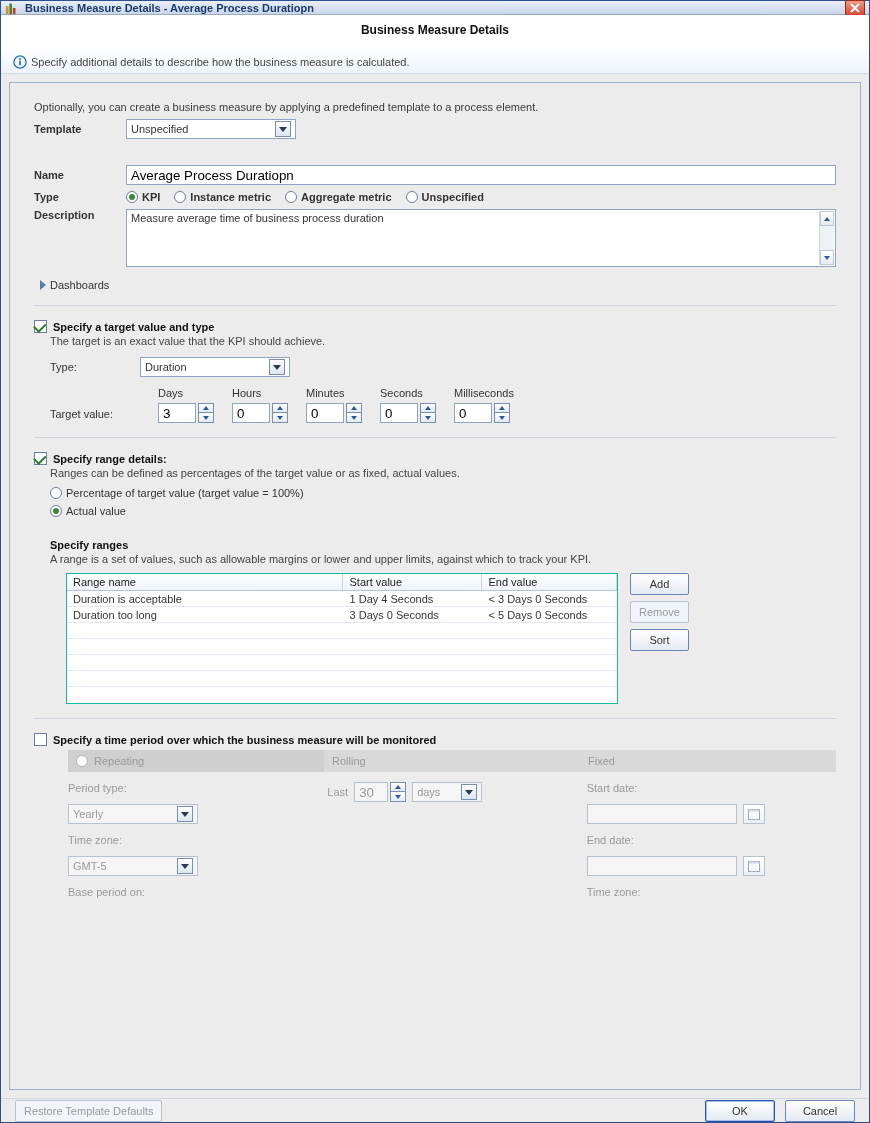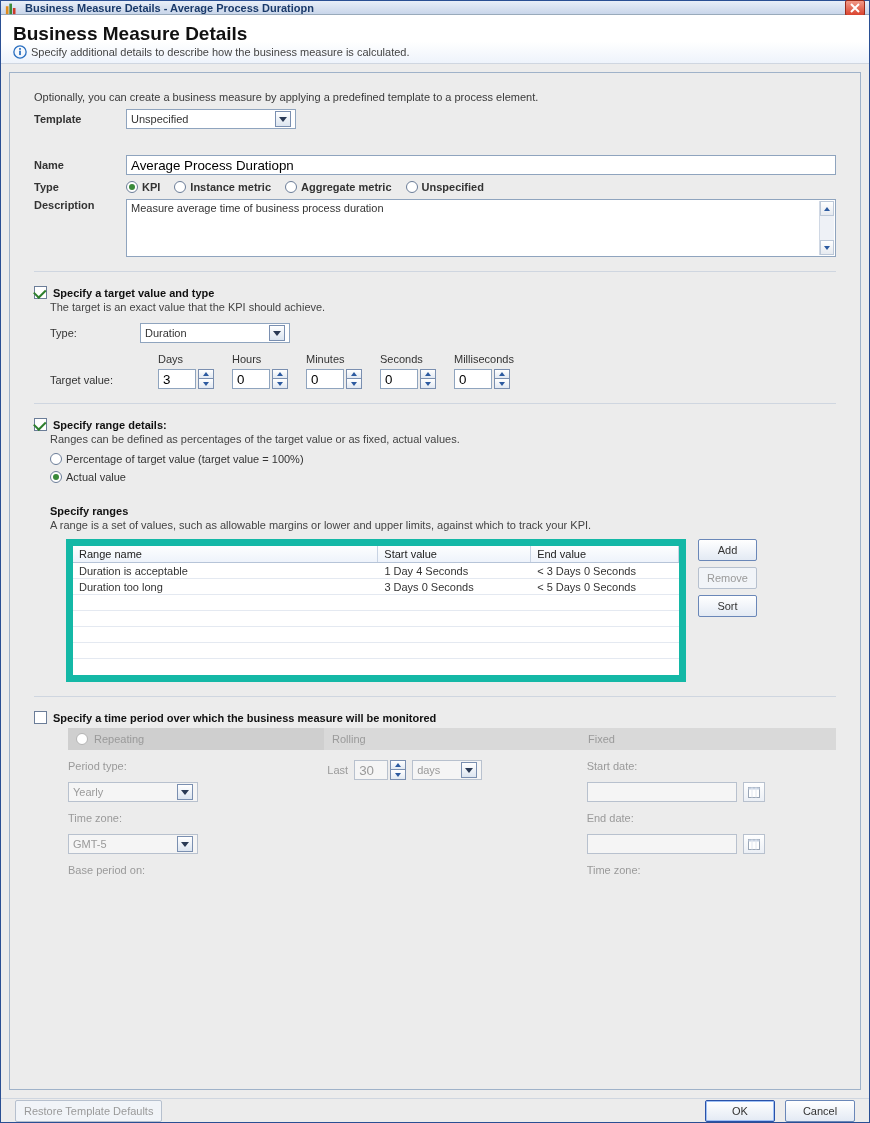"Business Measure Details" .header h1 { font-size: 19px -> 12px; margin: 0 0 0 0 -> 0 0 18px 0; text-align: none -> center }
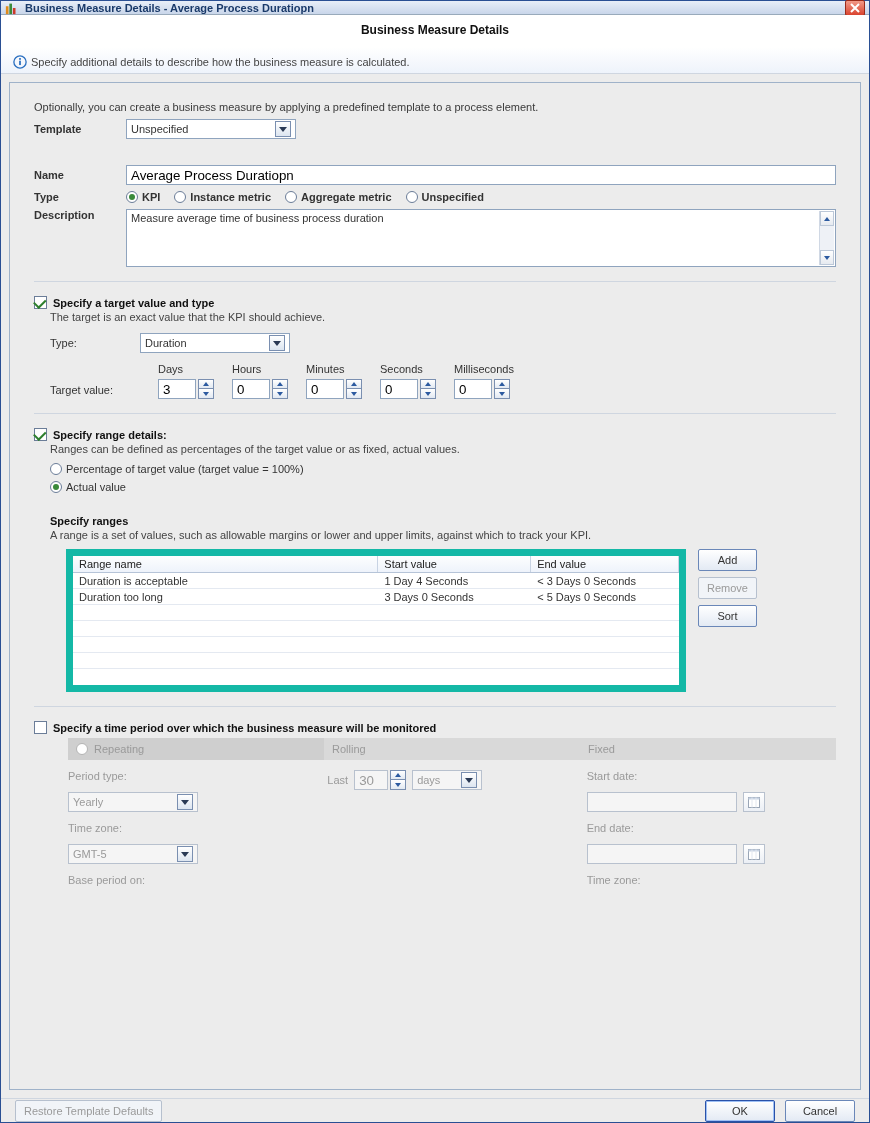"Dashboards" div.disclosure { html: none -> <div> <span></span> <span>Dashboards</span> </div> }
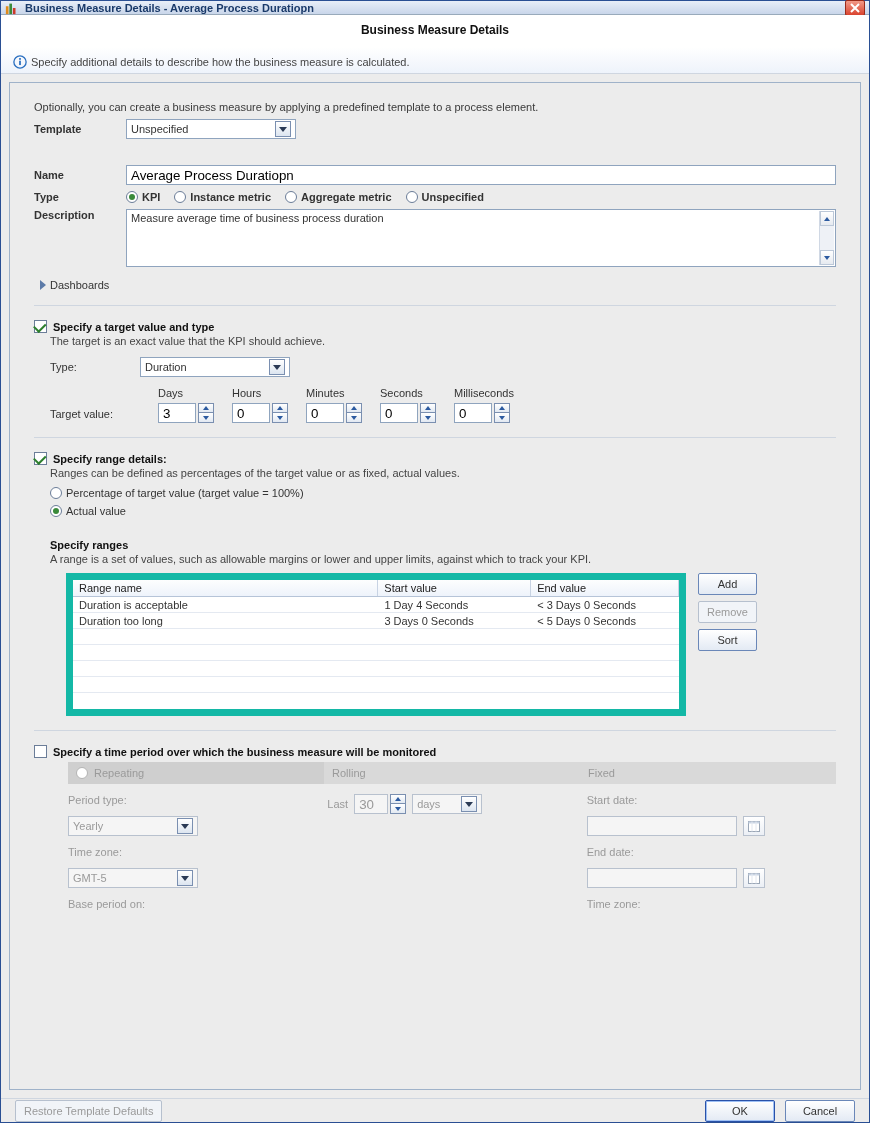"Range name" .table { border: 7px solid #14b8a6 -> 1px solid #14b8a6; width: 620px -> 552px }
